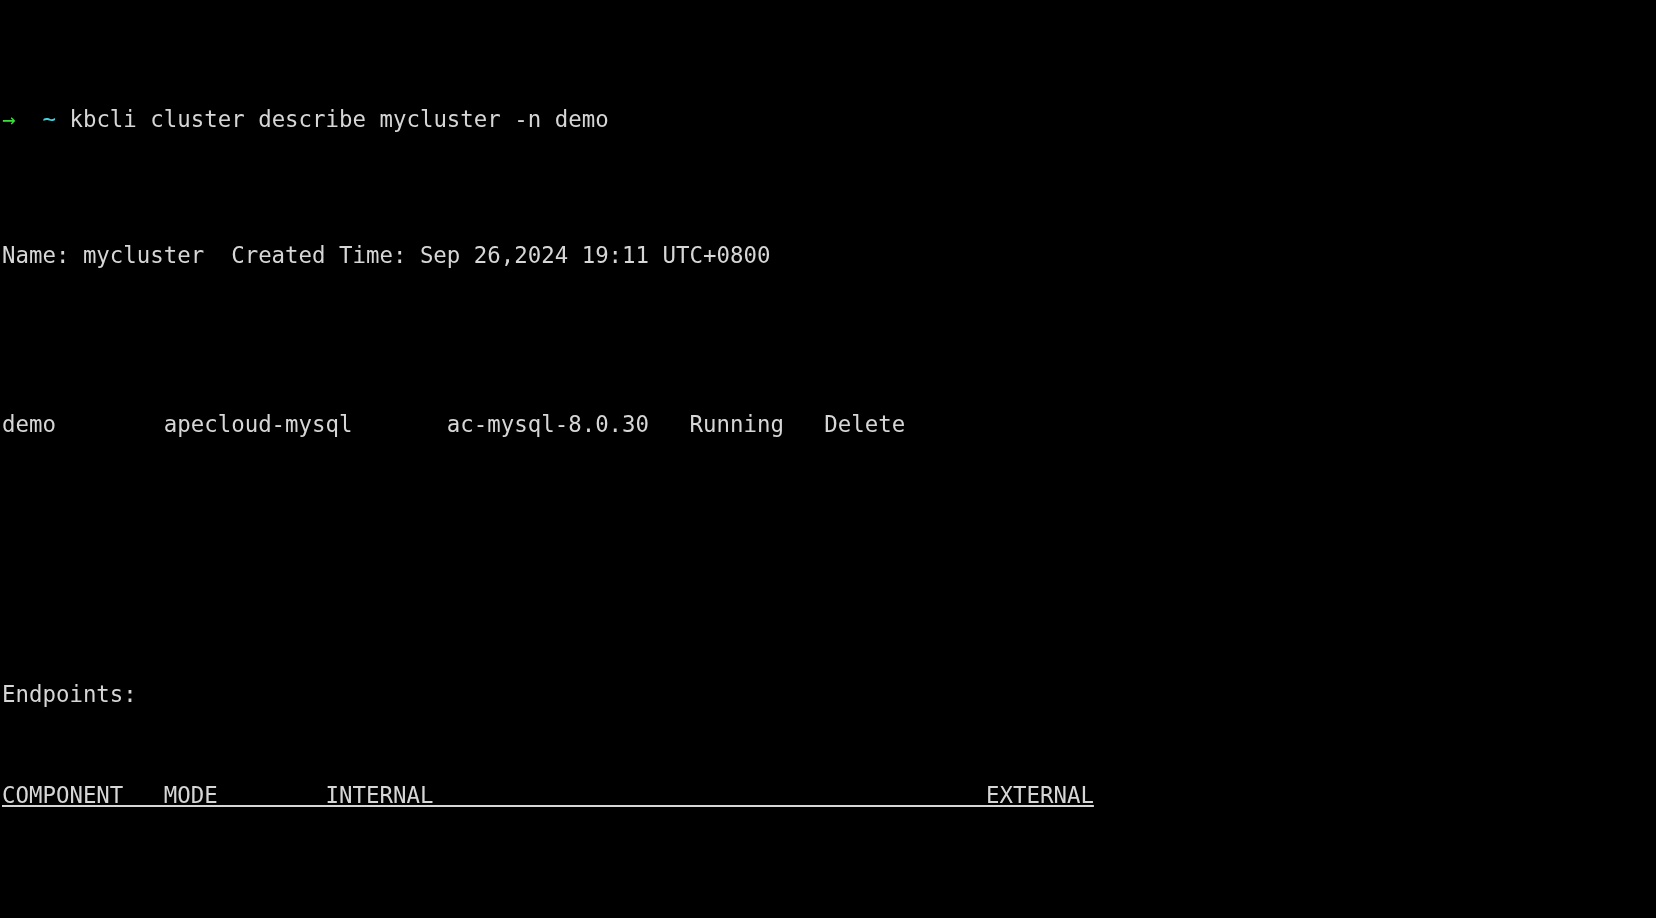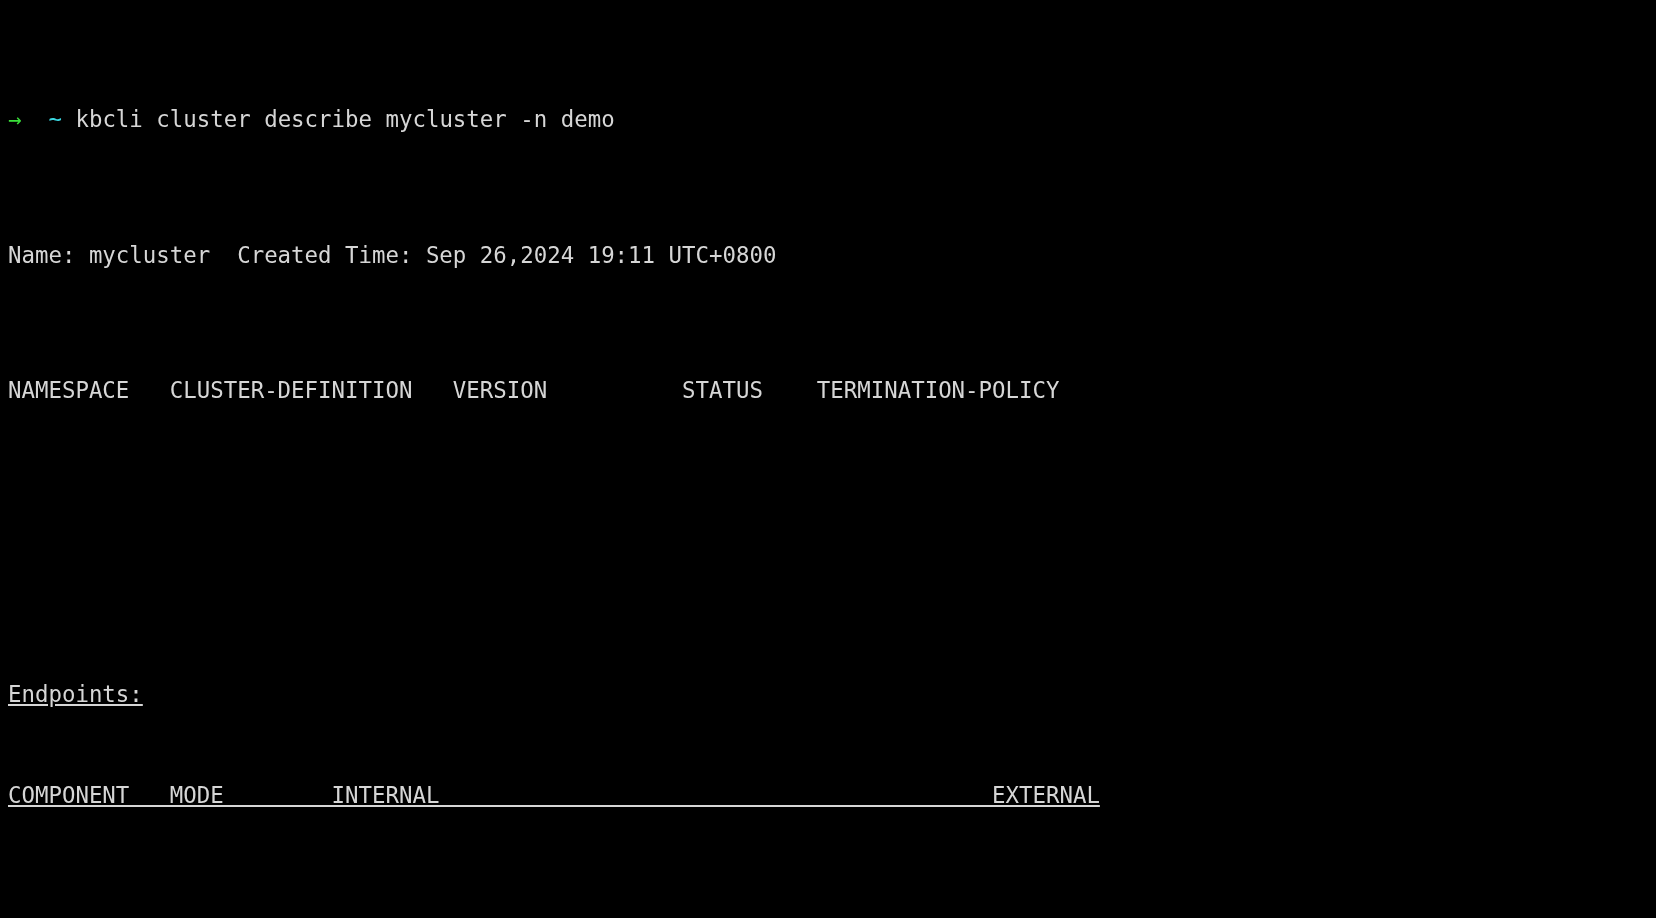"→ ~ kbcli cluster describe" #terminal { padding: 2px 0 0 8px -> 2px 0 0 2px }
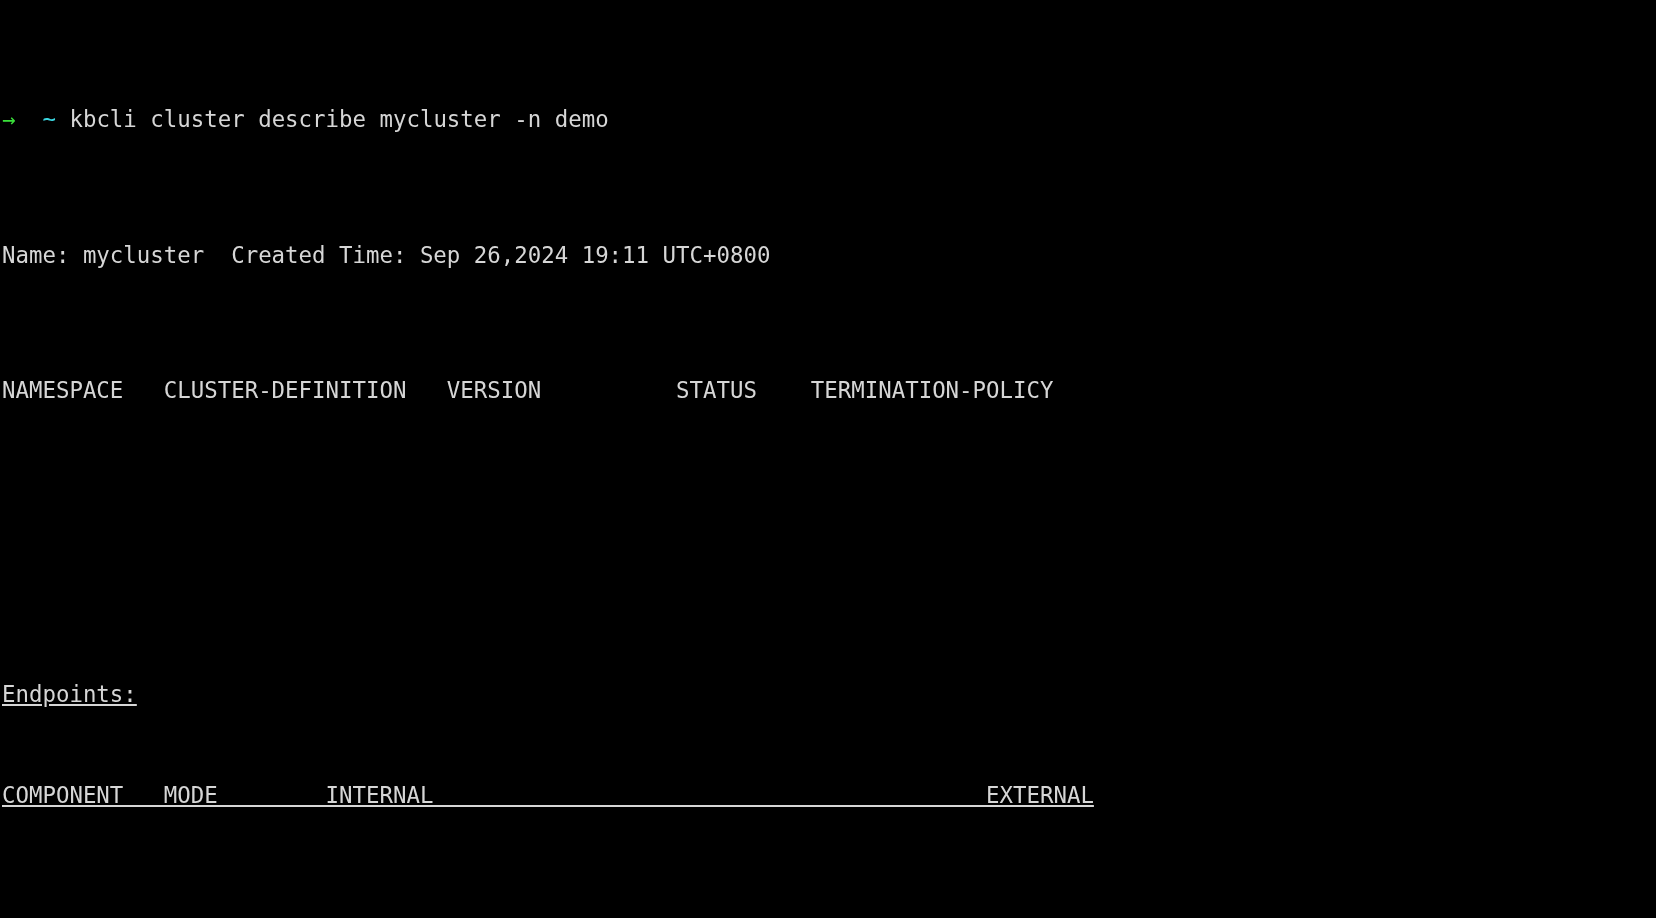"NAMESPACE CLUSTER-DEFINITION VERSION" div.line { html: <div>NAMESPACE CLUSTER-DEFINITION VERSION STATUS TERMINATION-POLICY</div> -> none }
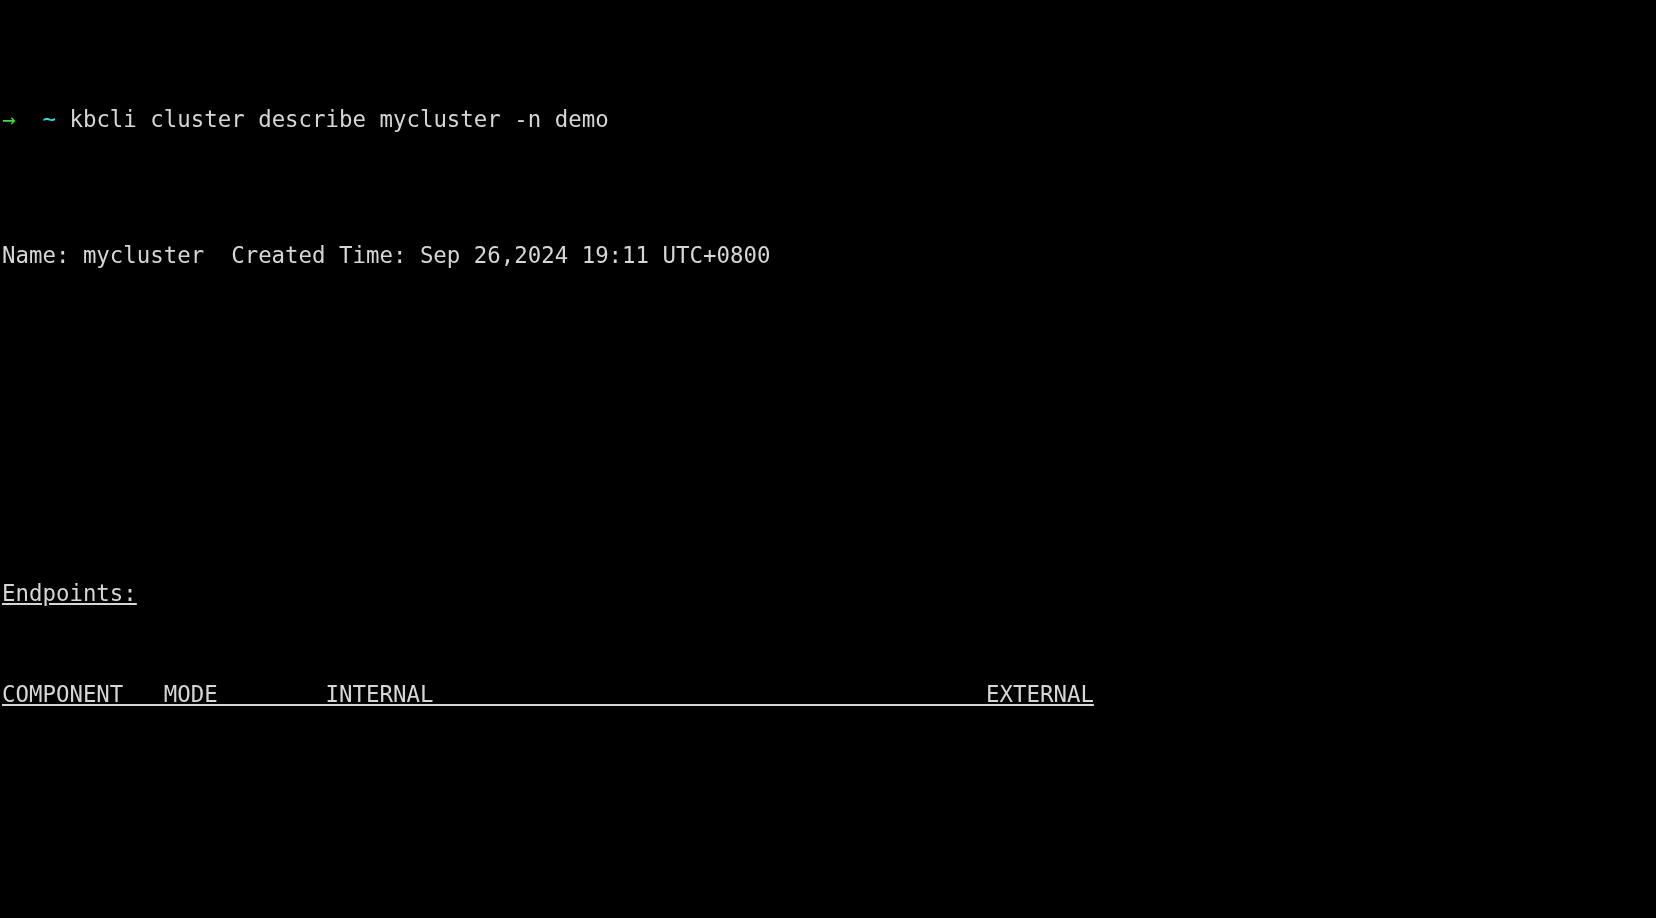"demo apecloud-mysql ac-mysql-8.0.30" div.line { html: none -> <div>demo apecloud-mysql ac-mysql-8.0.30 Running Delete</div> }
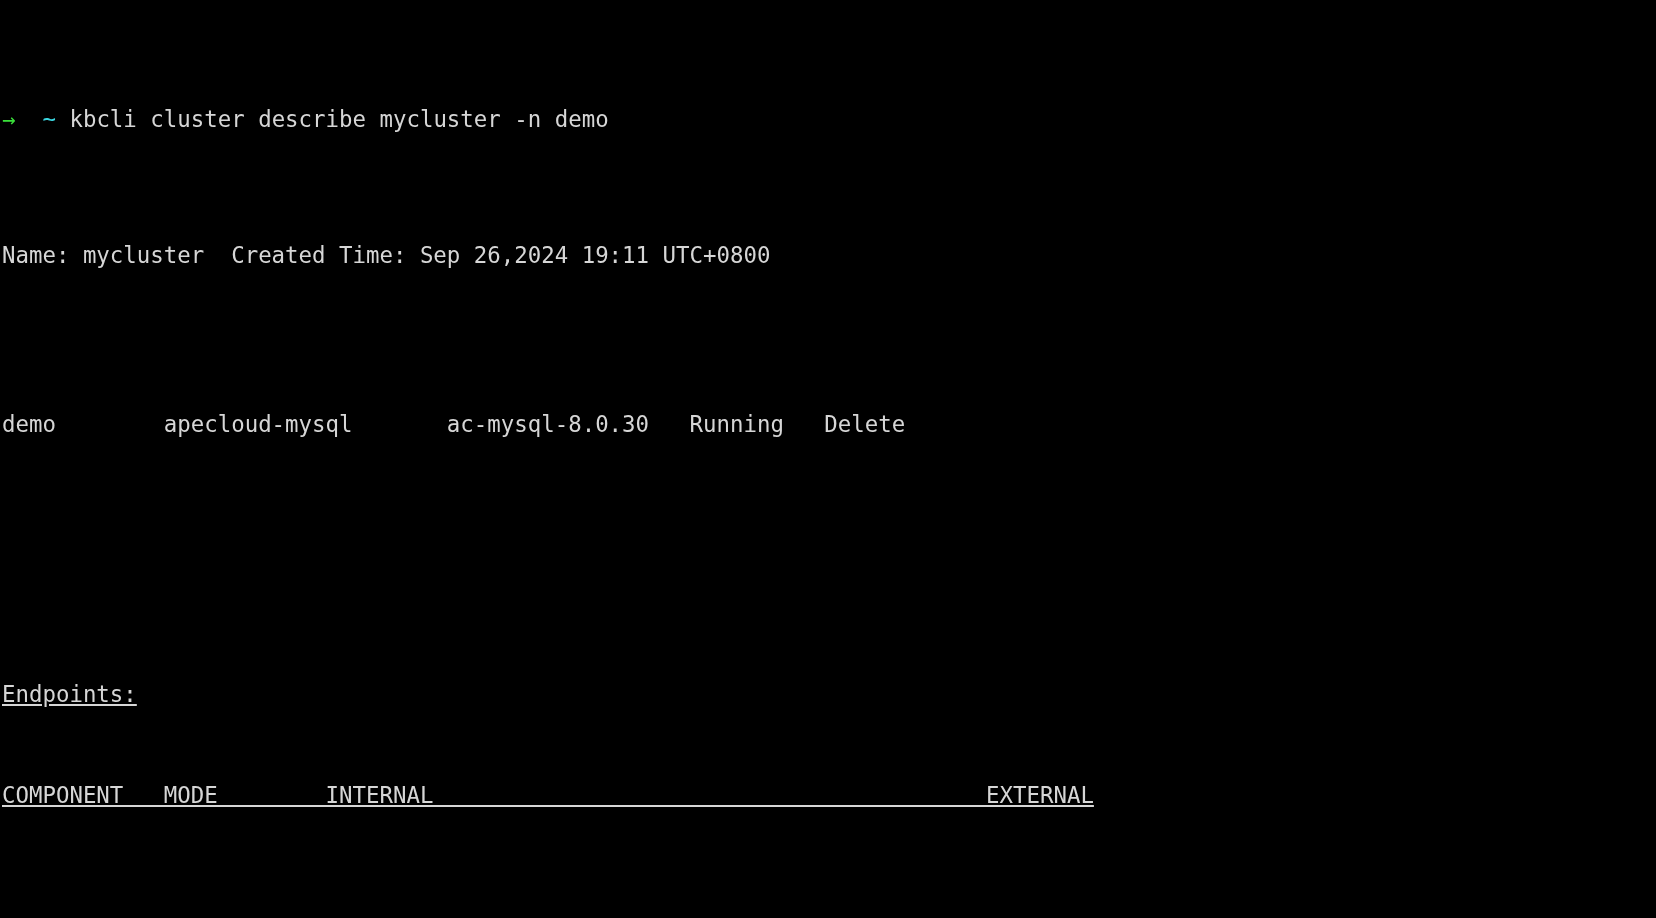"Endpoints:" .sect { text-decoration: underline -> none }
